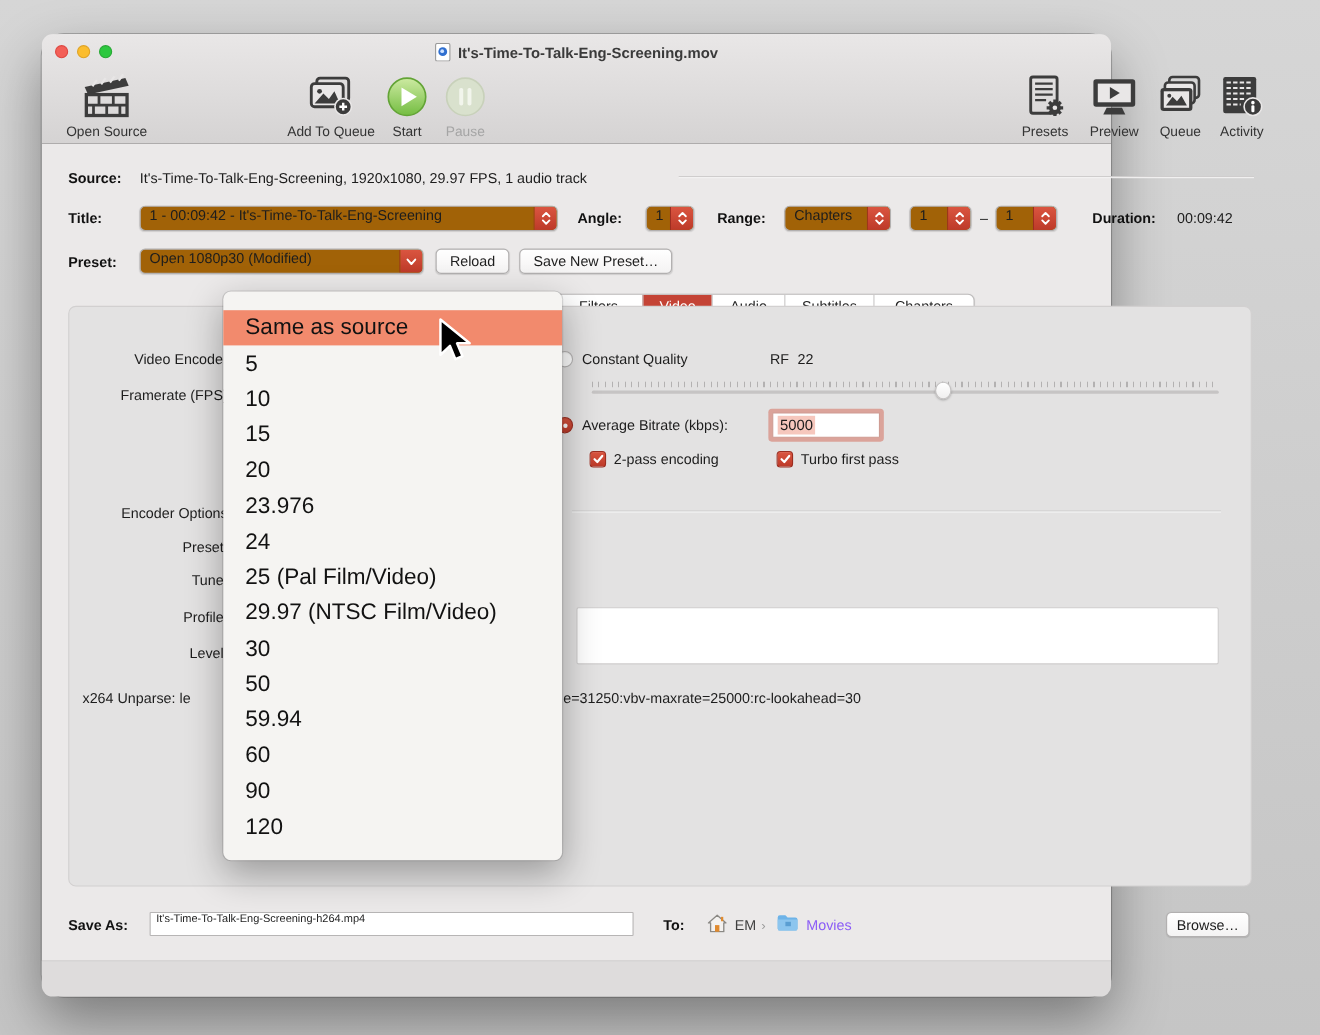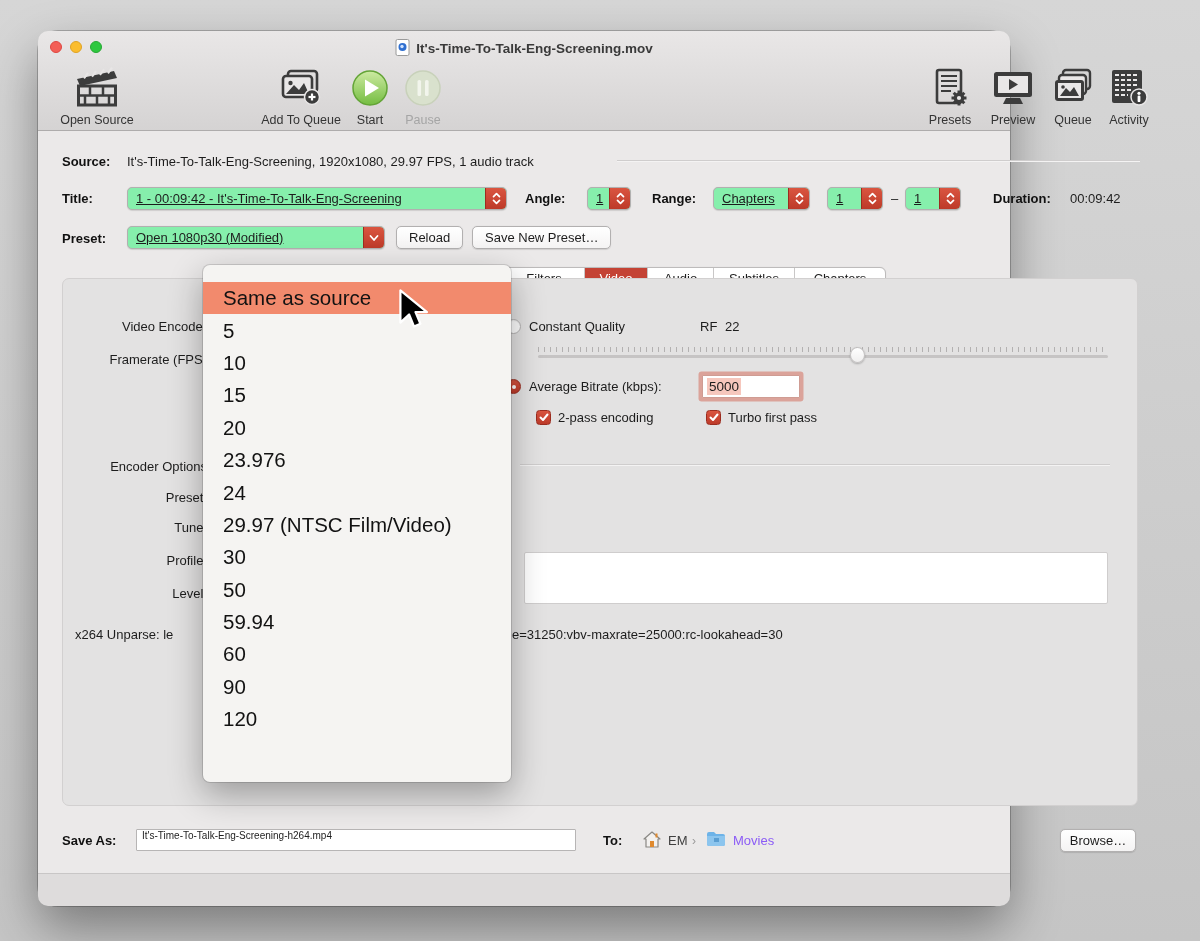"1 - 00:09:42 -" .popup { align-items: center -> none; background: #86efac -> #a16207; text-decoration: underline -> none }
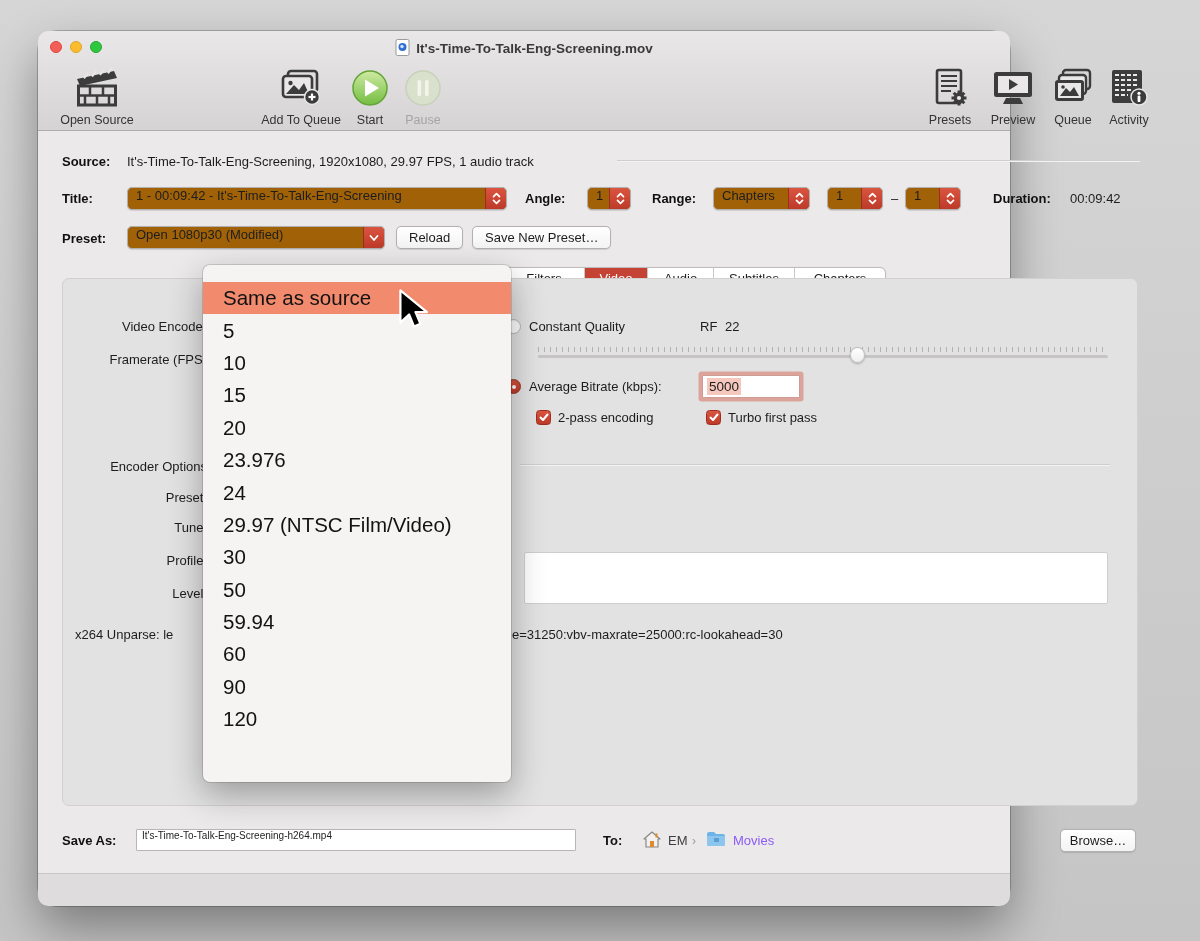"25 (Pal Film/Video)" div.menu-item { html: none -> <div>25 (Pal Film/Video)</div> }
